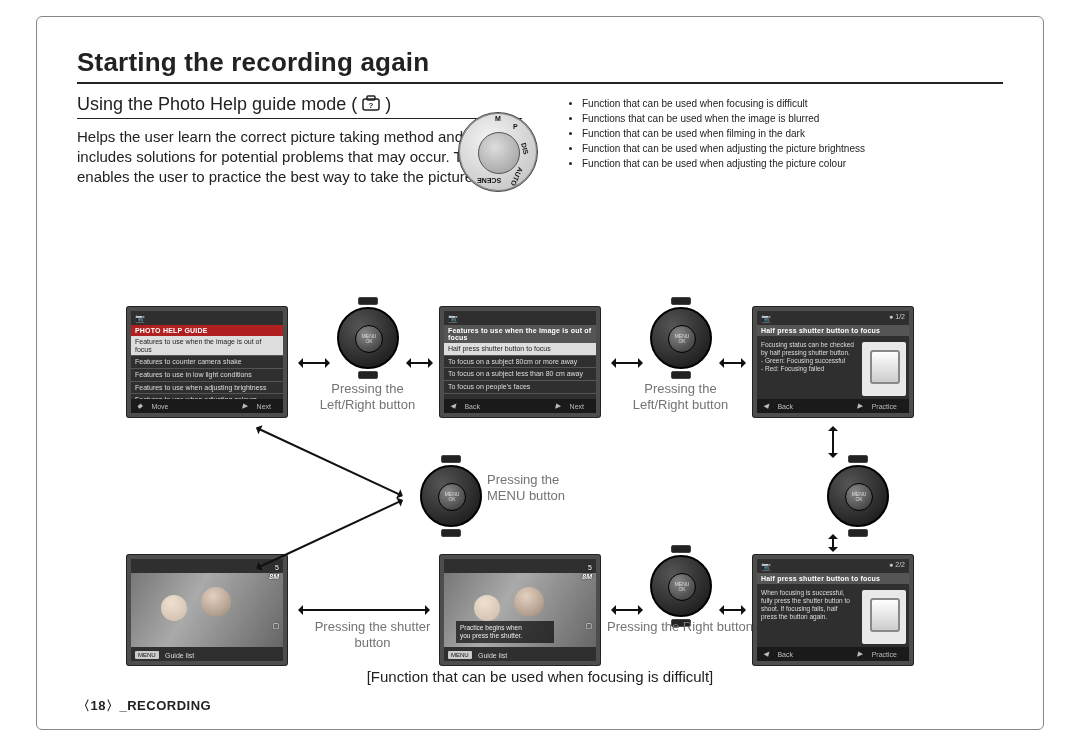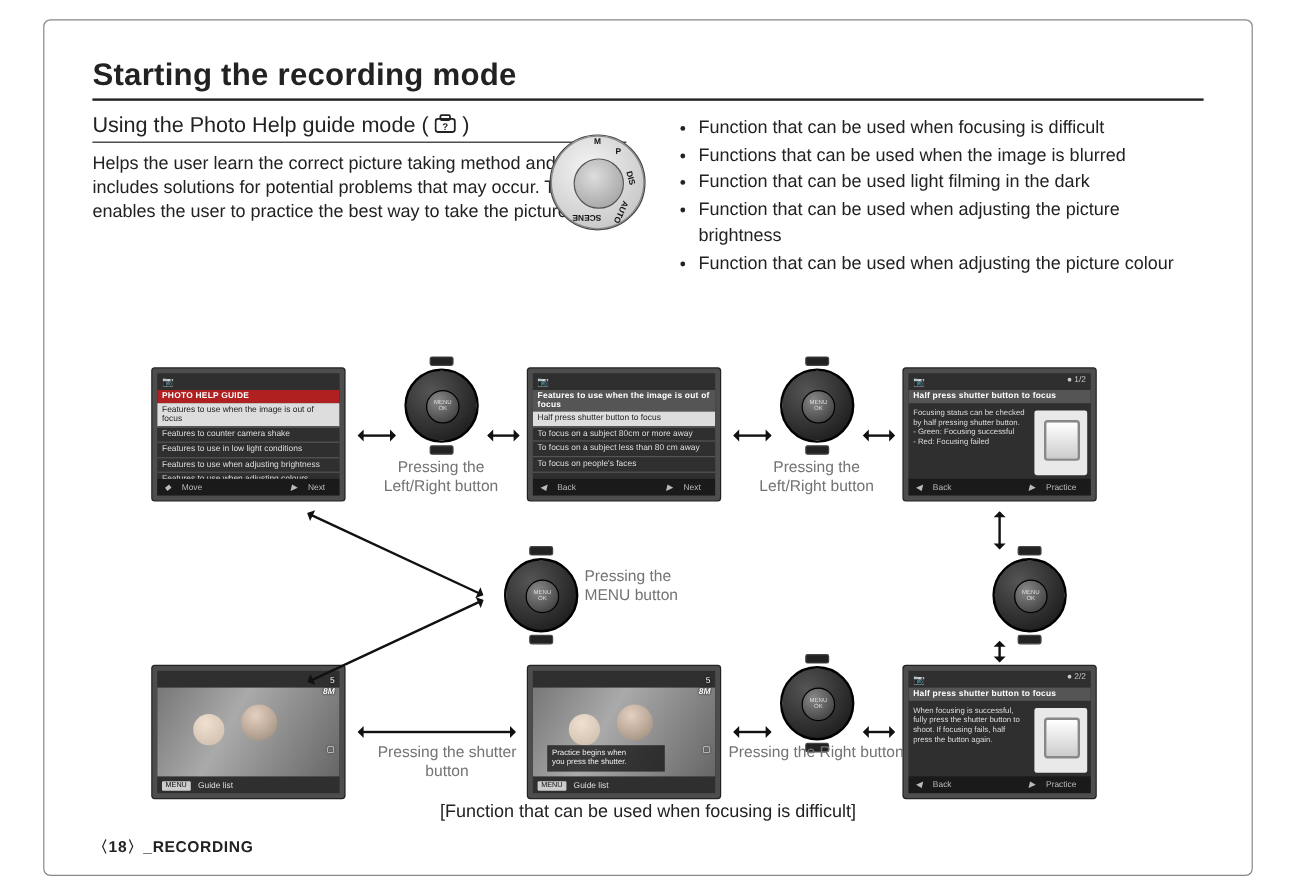"Starting the recording mode" div.main-title { text: mode -> again }
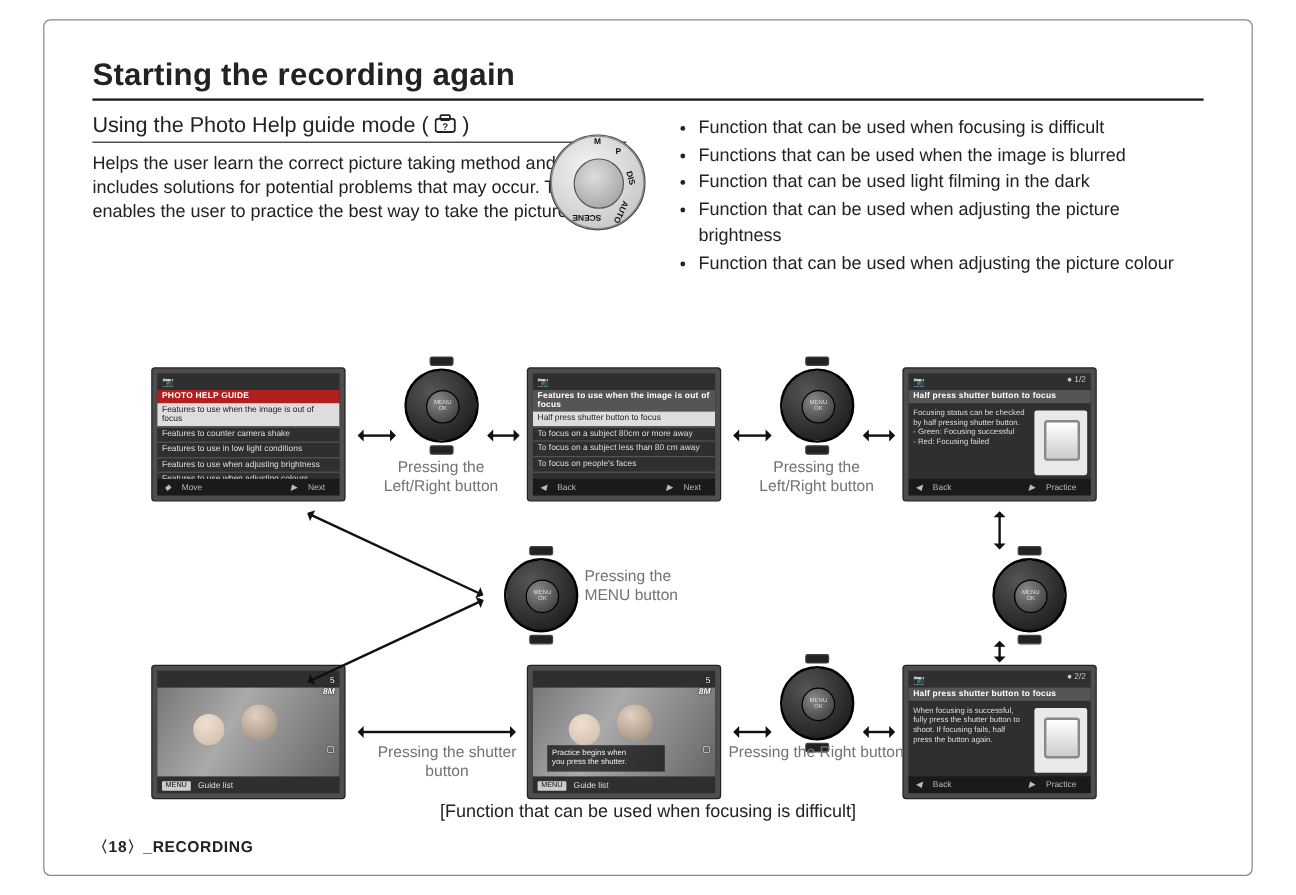"Function that can be used" .func-list li { font-size: 15px -> 10px }
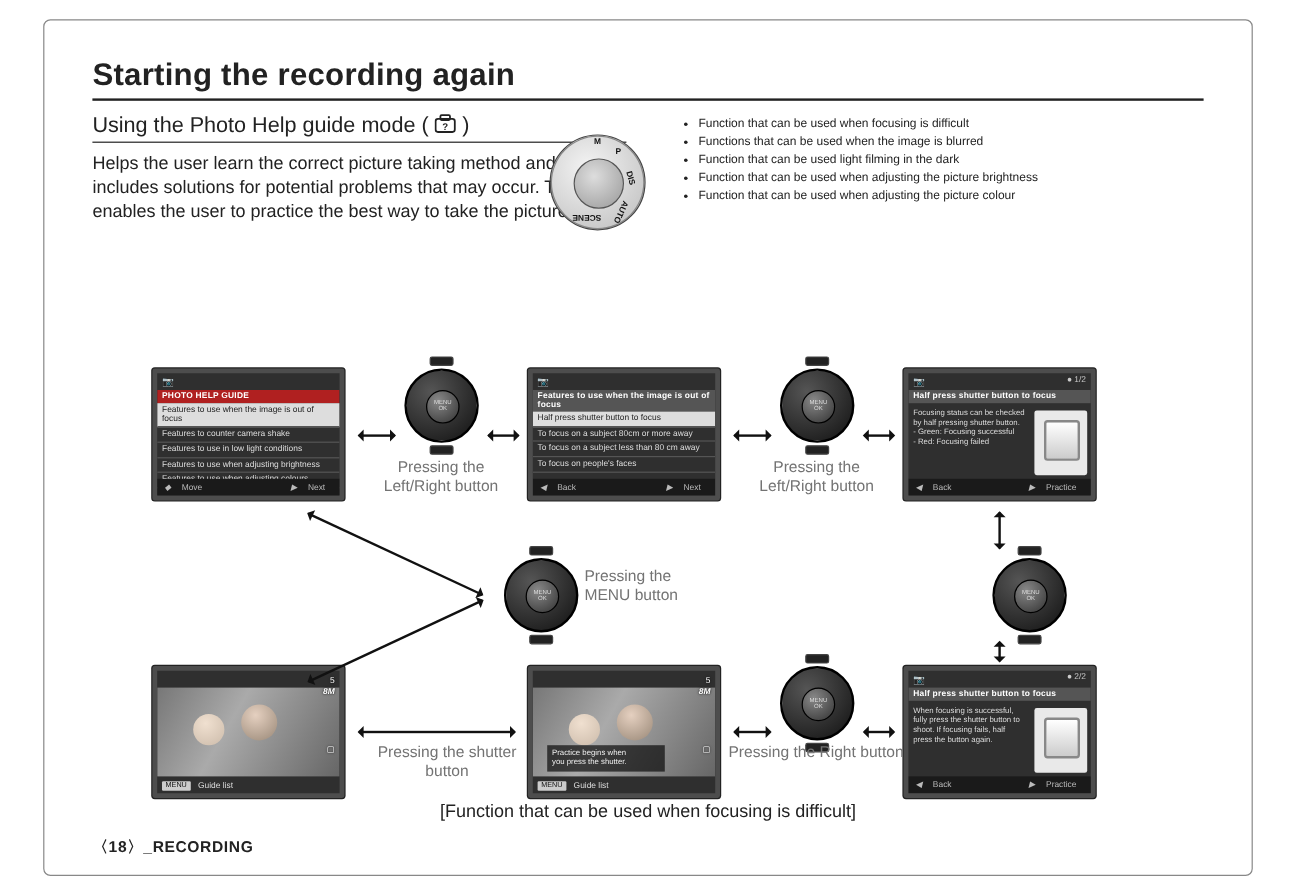"Function that can be used light" li { text: light -> when }
